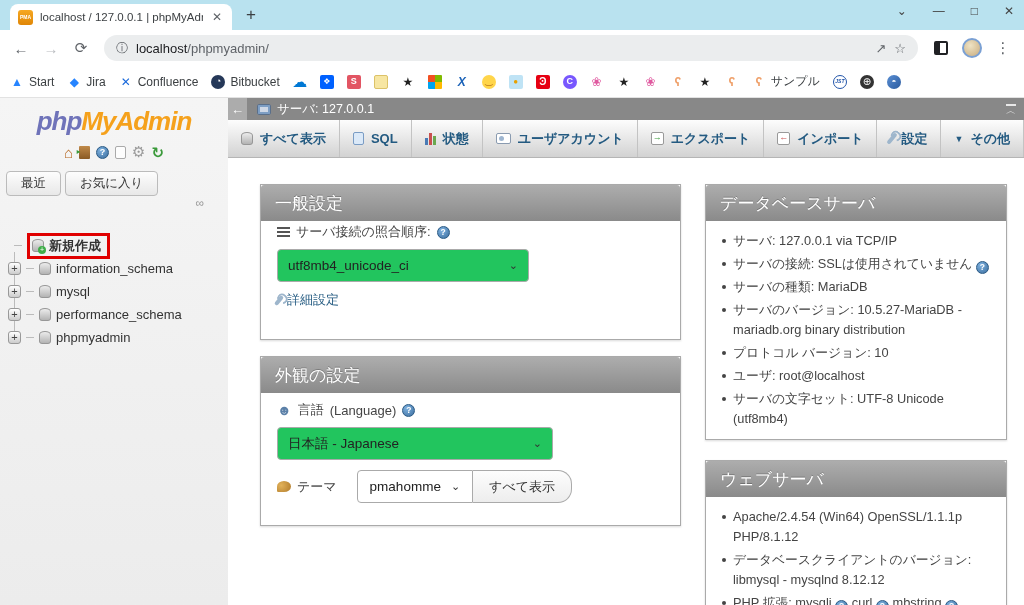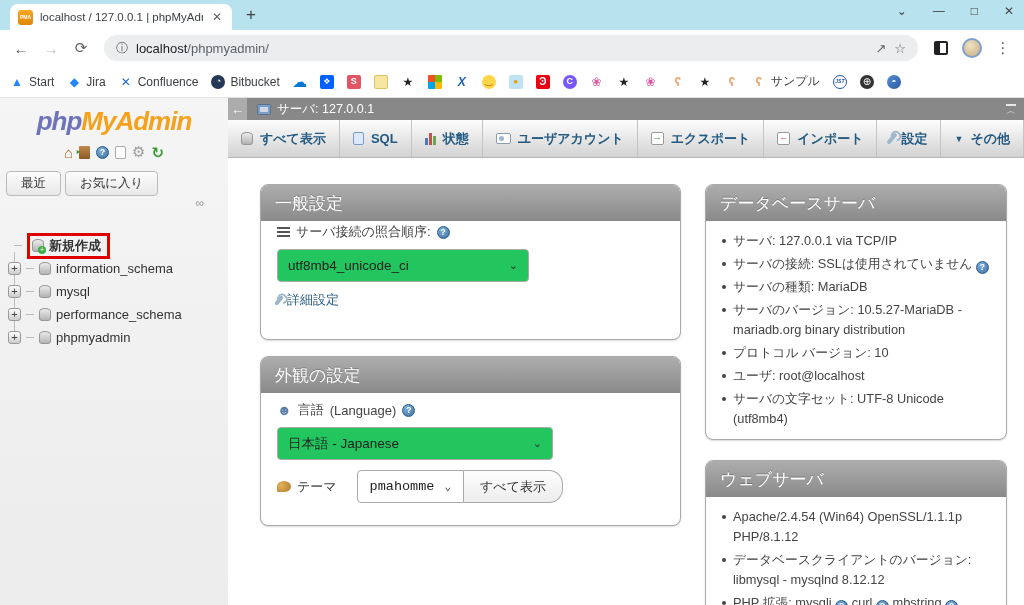"一般設定" .panel { border-radius: 8px -> 0 }
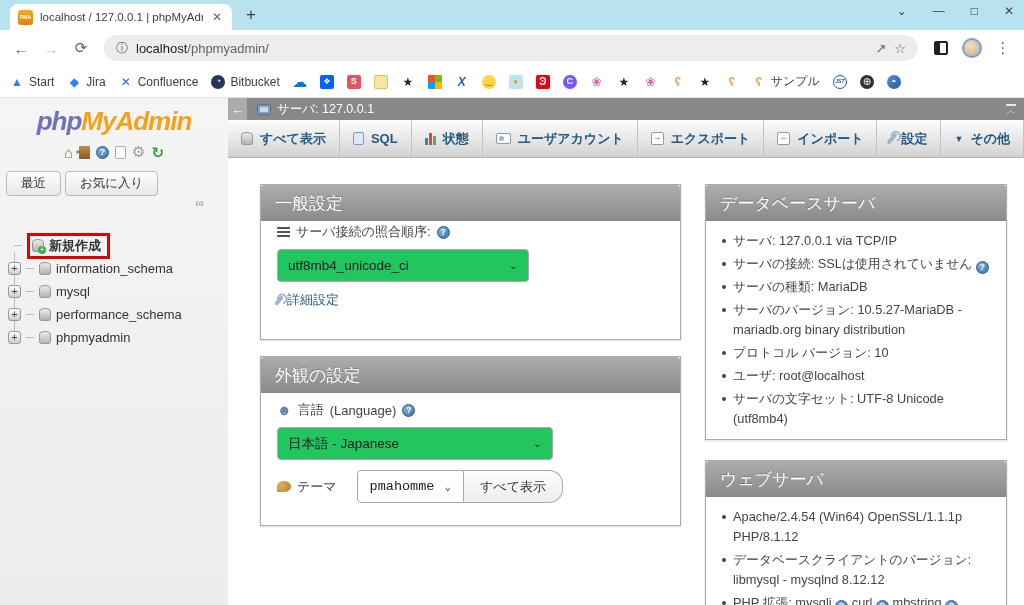"pmahomme" .themesel { font-family: Liberation Mono, monospace -> none }
